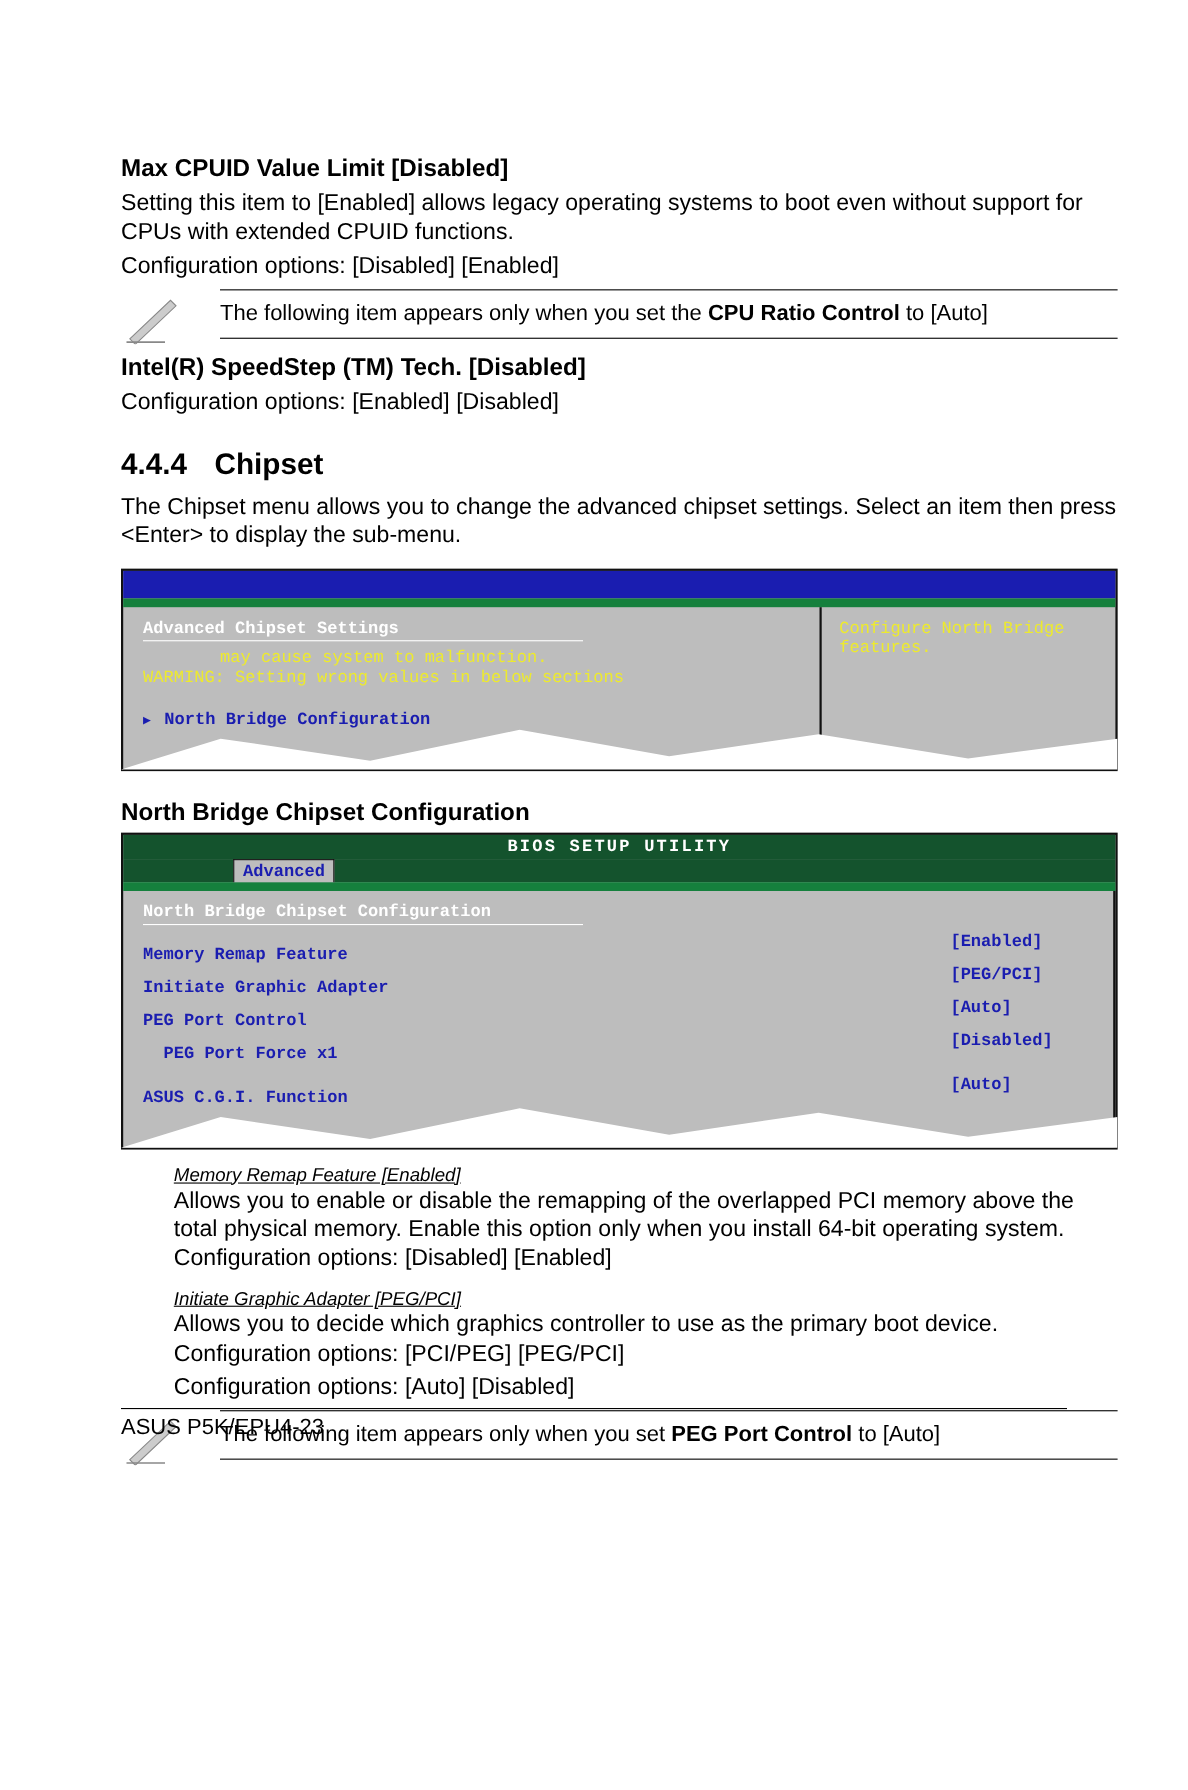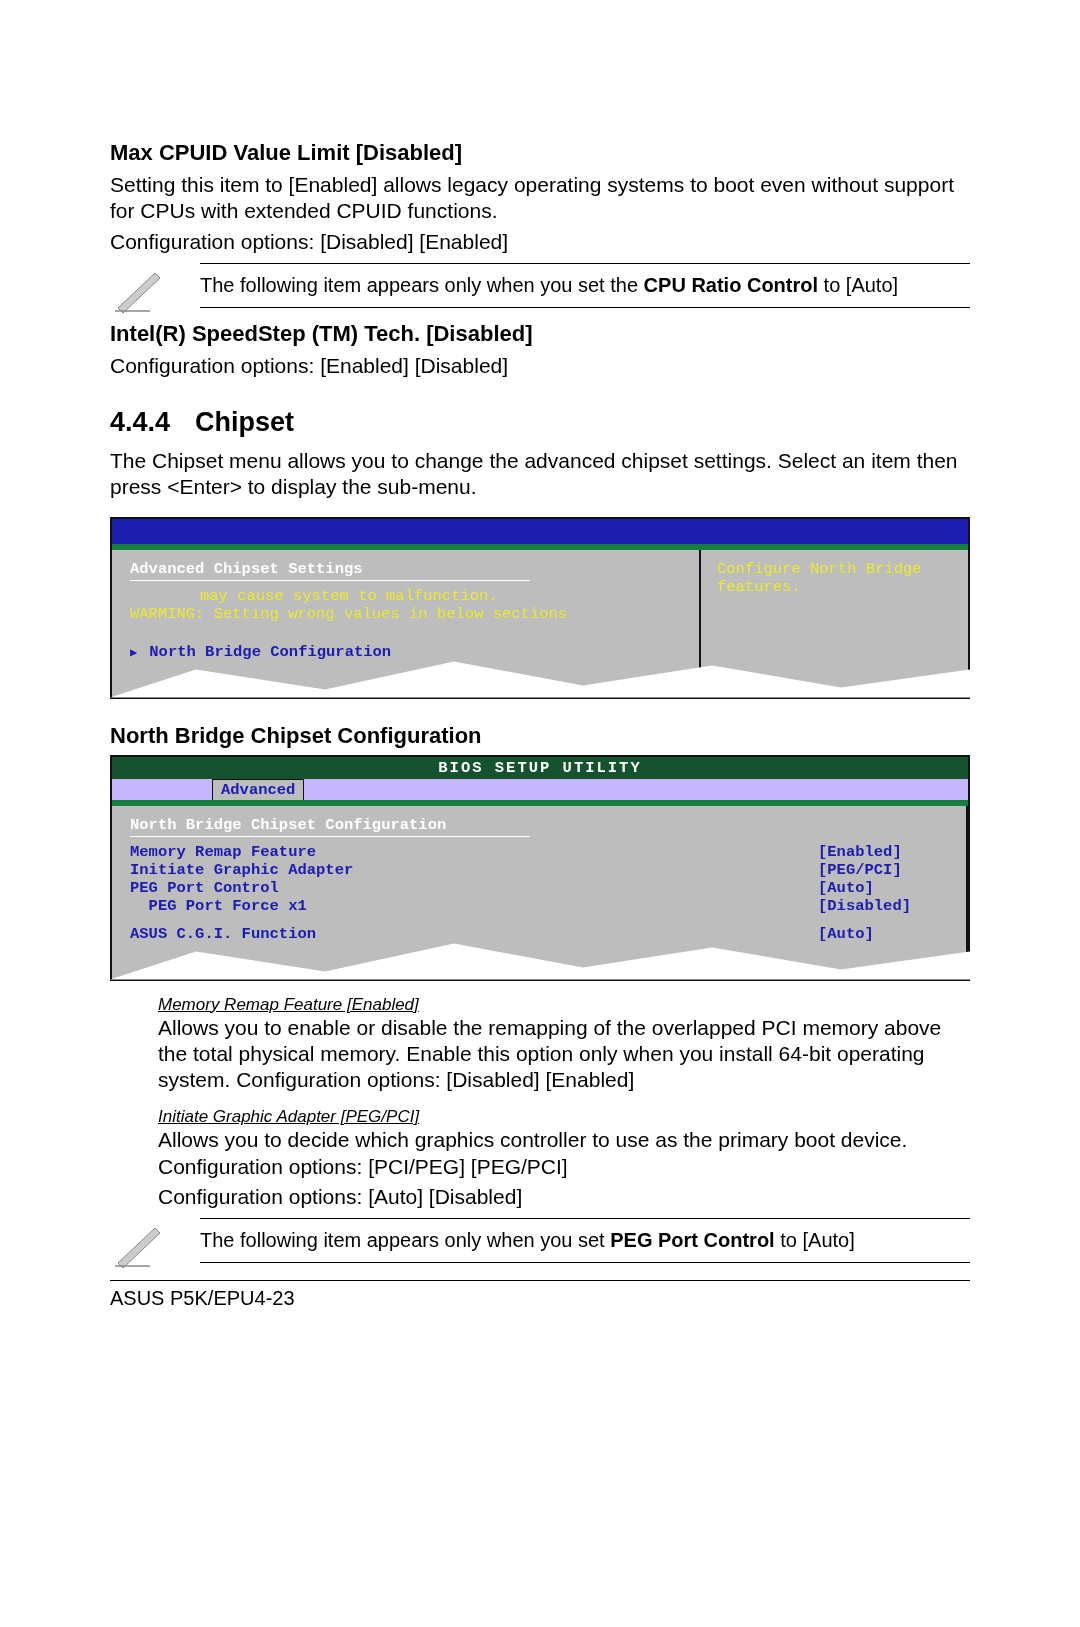"Max CPUID Value Limit [Disabled]" .page { padding: 140px 110px 0 110px -> 140px 64px 0 110px }
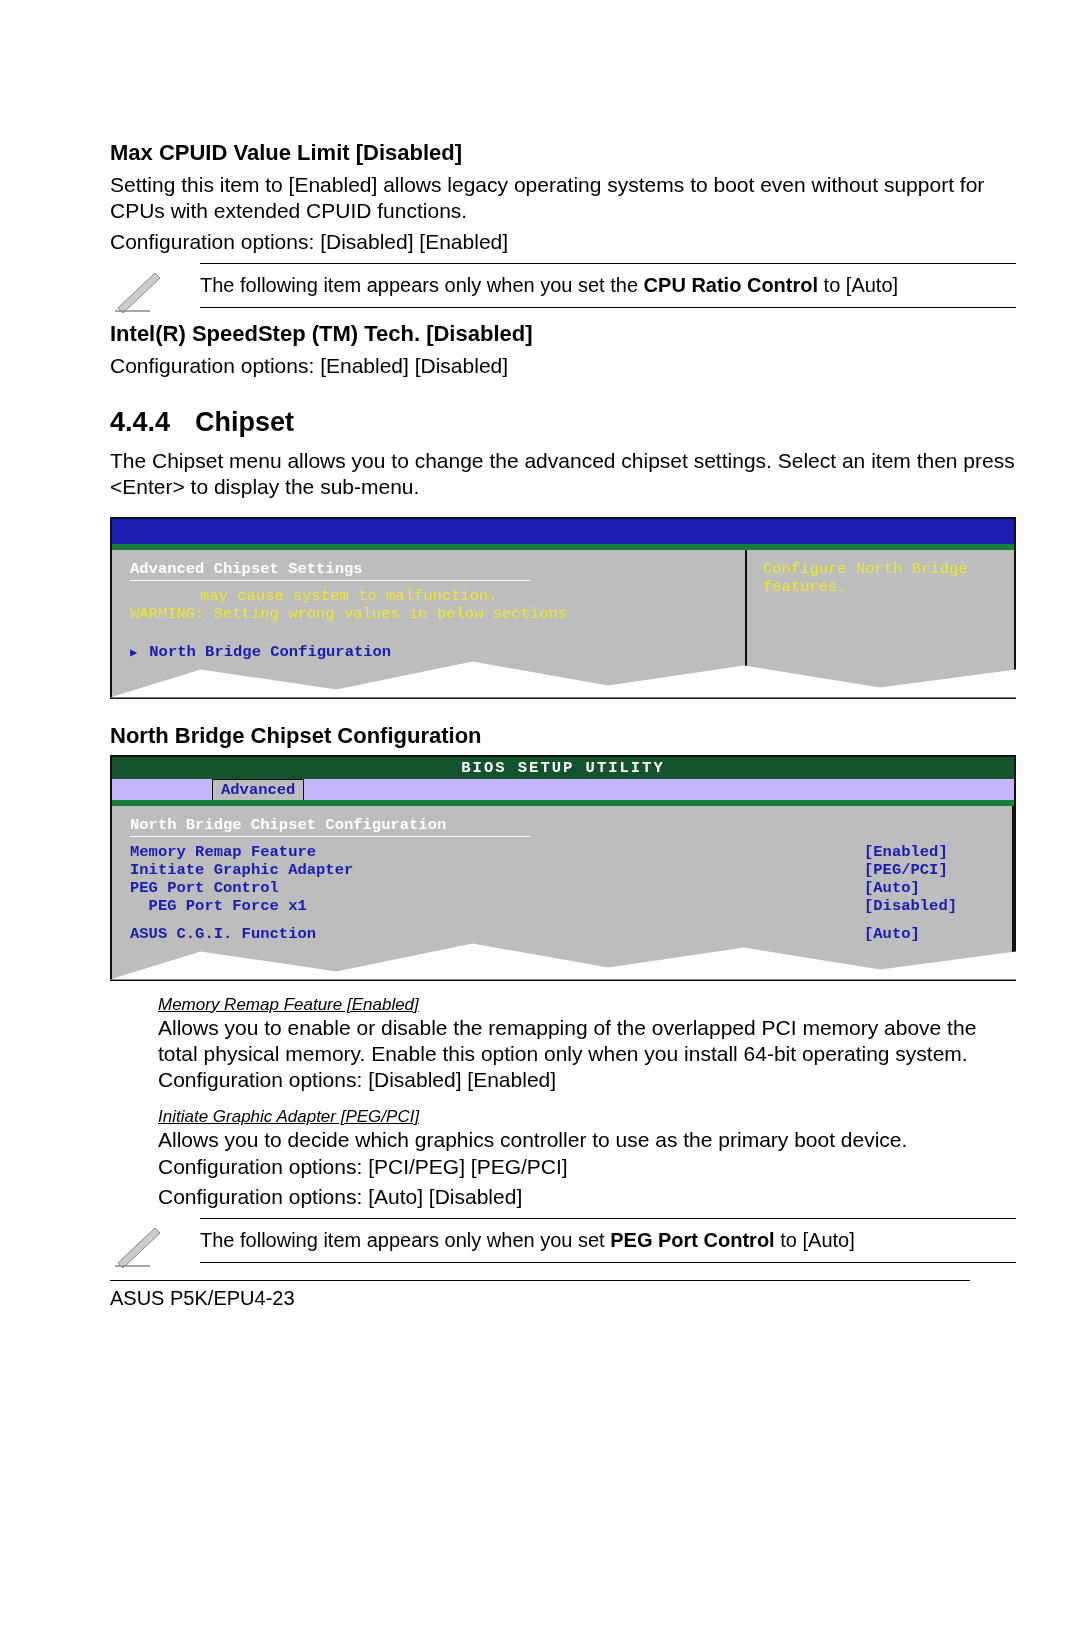"Advanced Chipset Settings" .bios-body { border-top: 6px solid #15803d -> 8px solid #15803d }
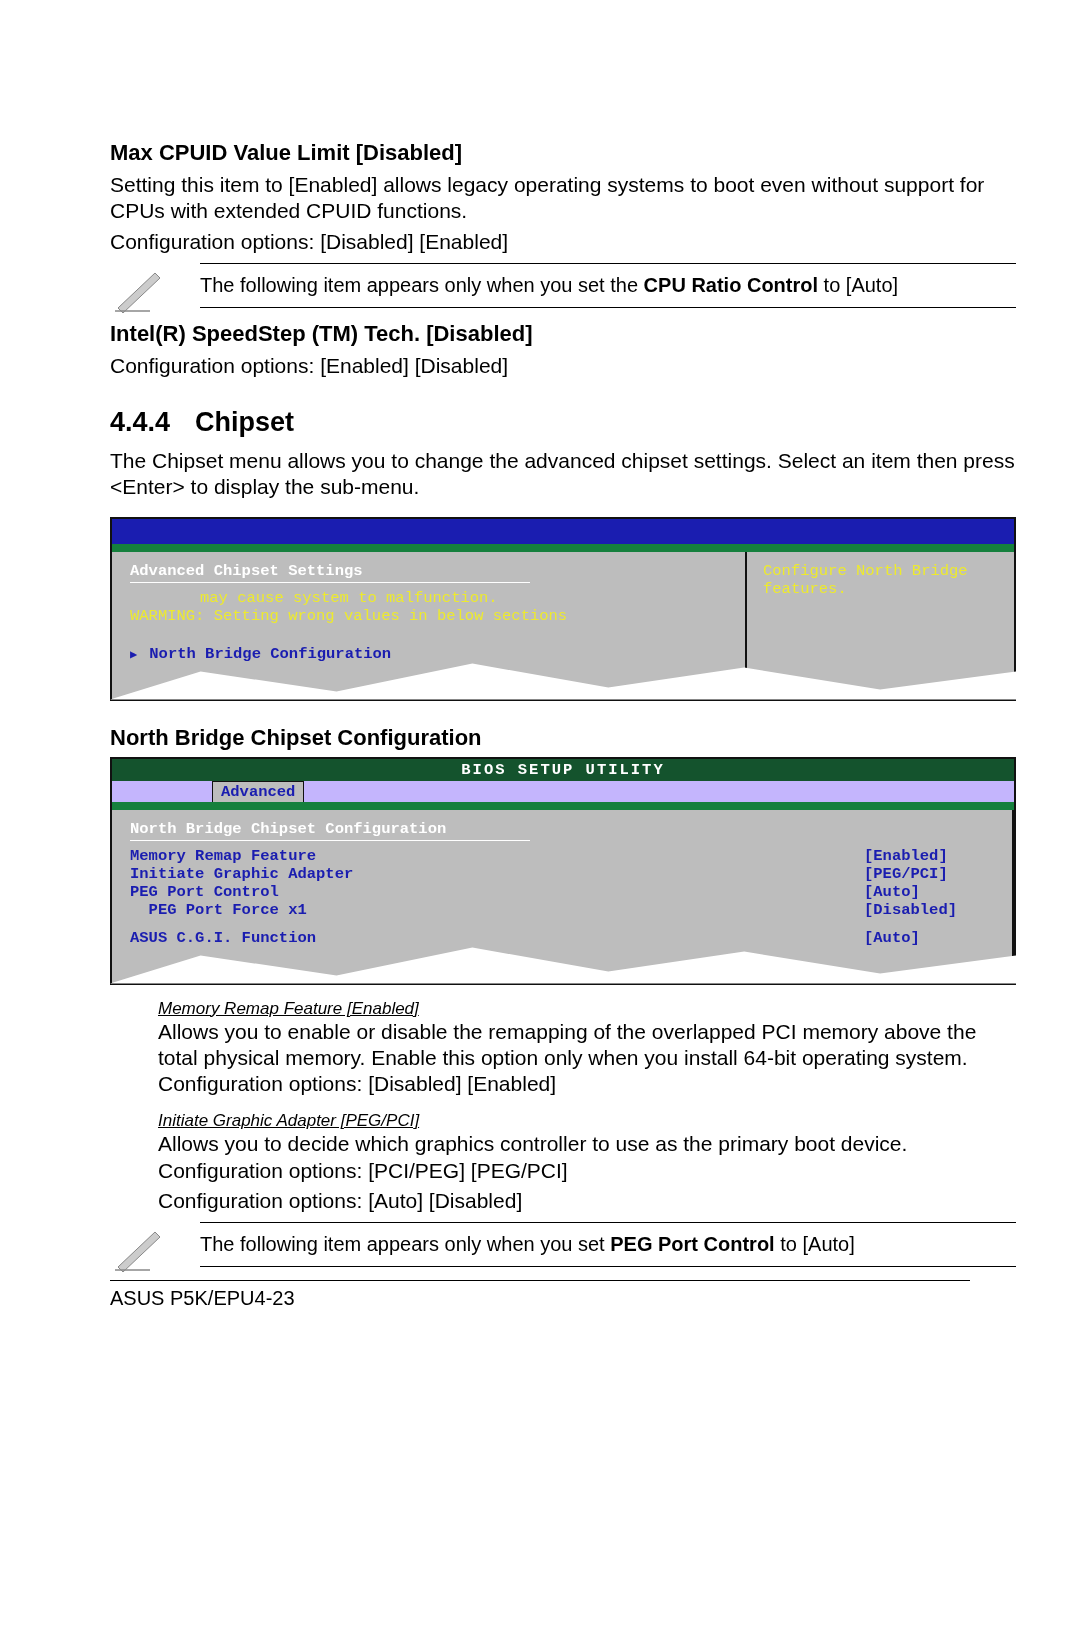"Advanced" .bios-tabrow { background: #c4b5fd -> #14532d }
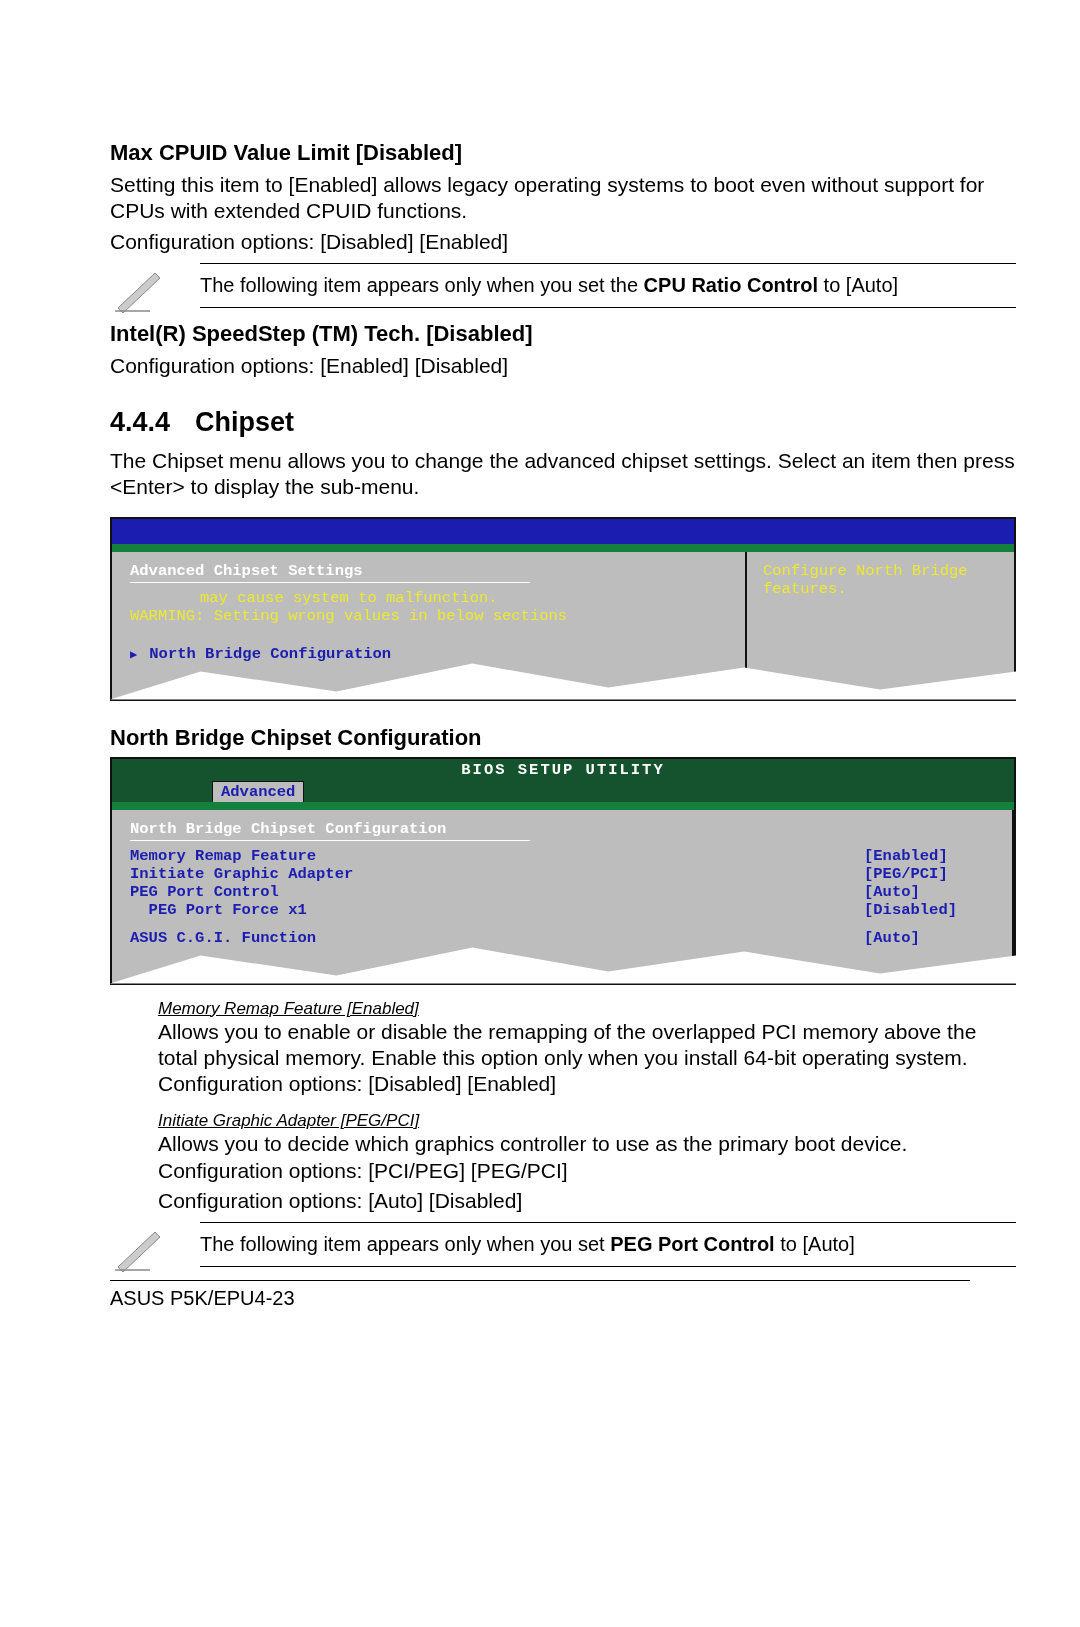"Memory Remap Feature" .bios-row .lbl { margin-top: none -> 12px }
